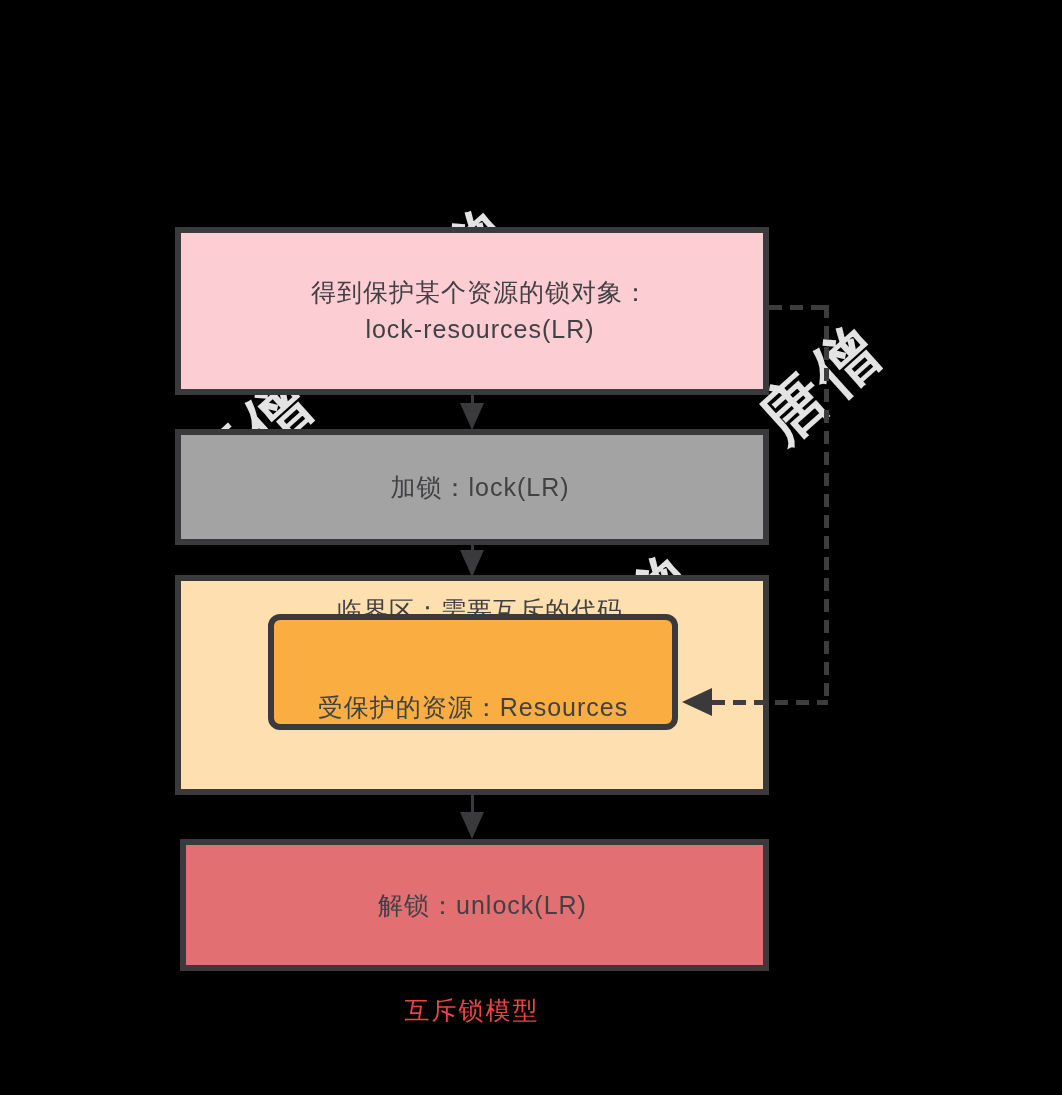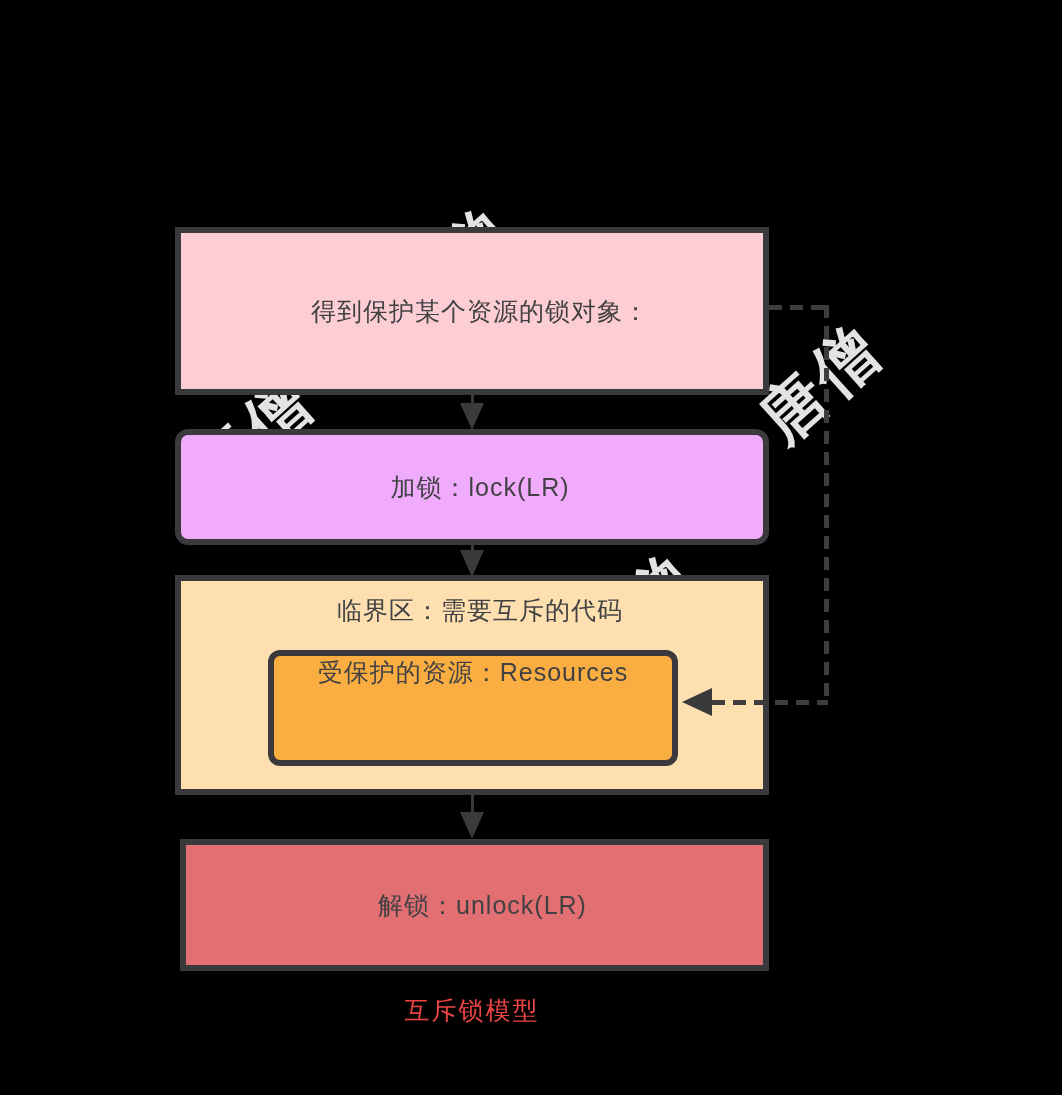"lock-resources(LR)" div { html: none -> <div>lock-resources(LR)</div> }
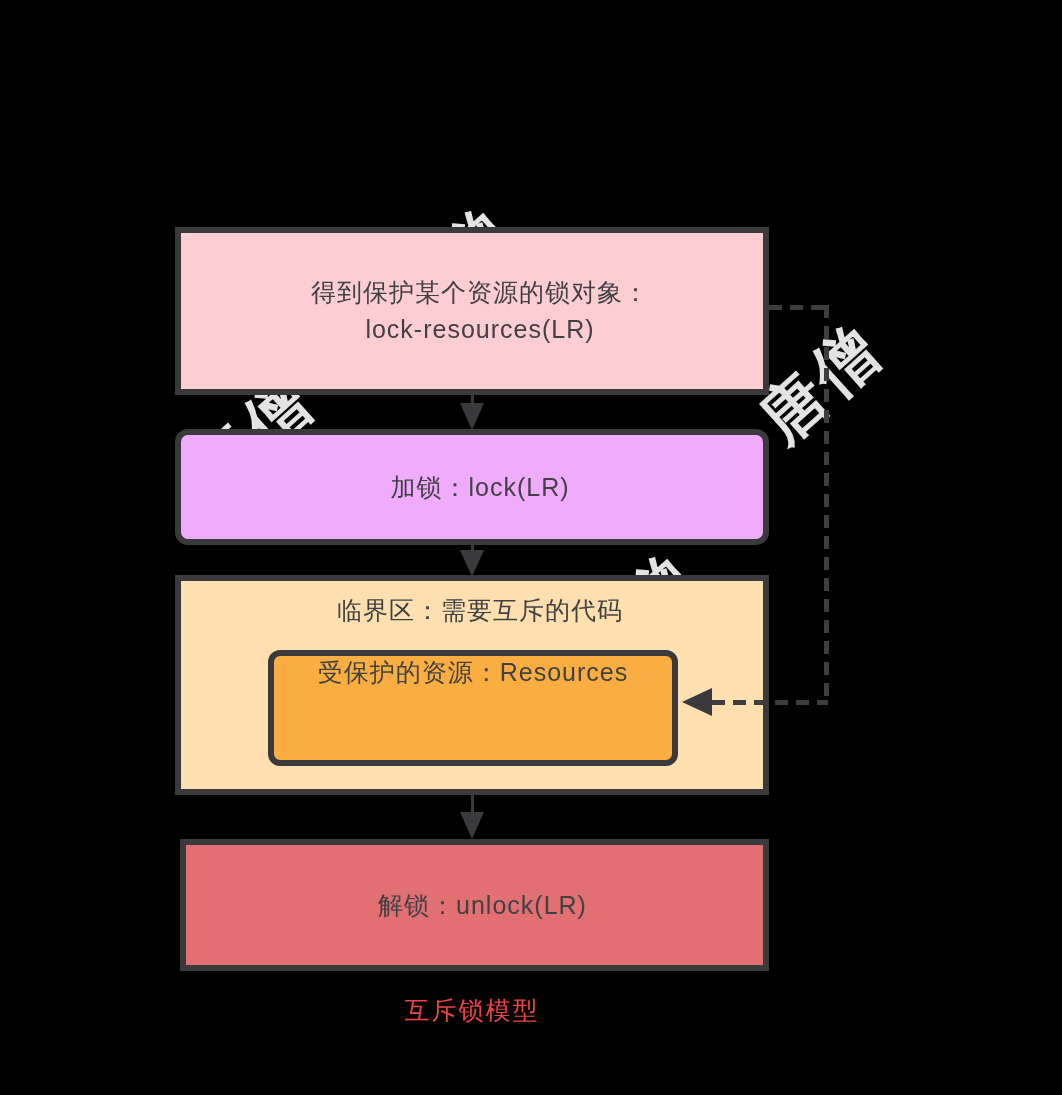"加锁：lock(LR)" .box-lock { background: #f0abfc -> #a3a3a3; border-radius: 13px -> none }
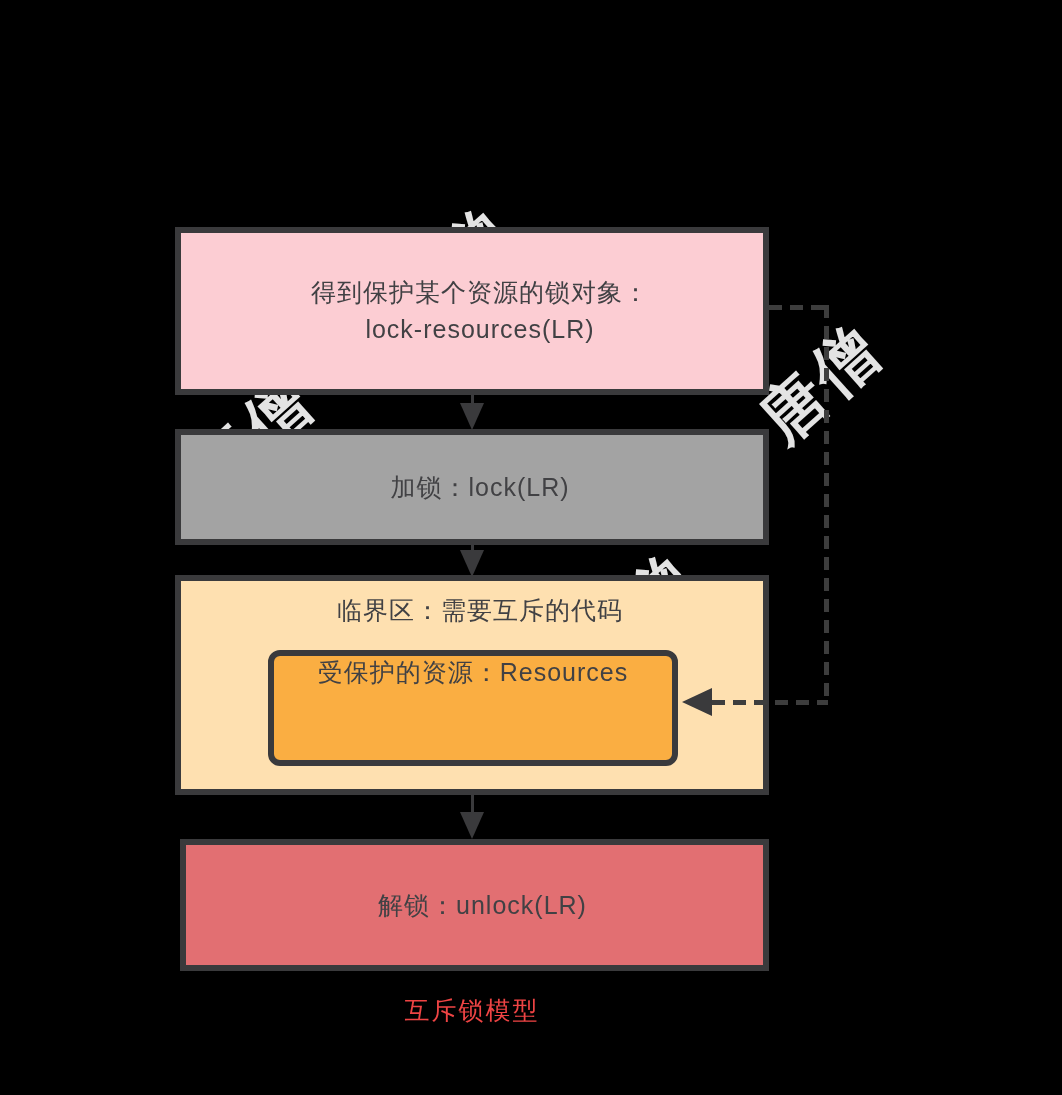"受保护的资源：Resources" .box-resource { align-items: flex-start -> flex-end; top: 650px -> 614px }
